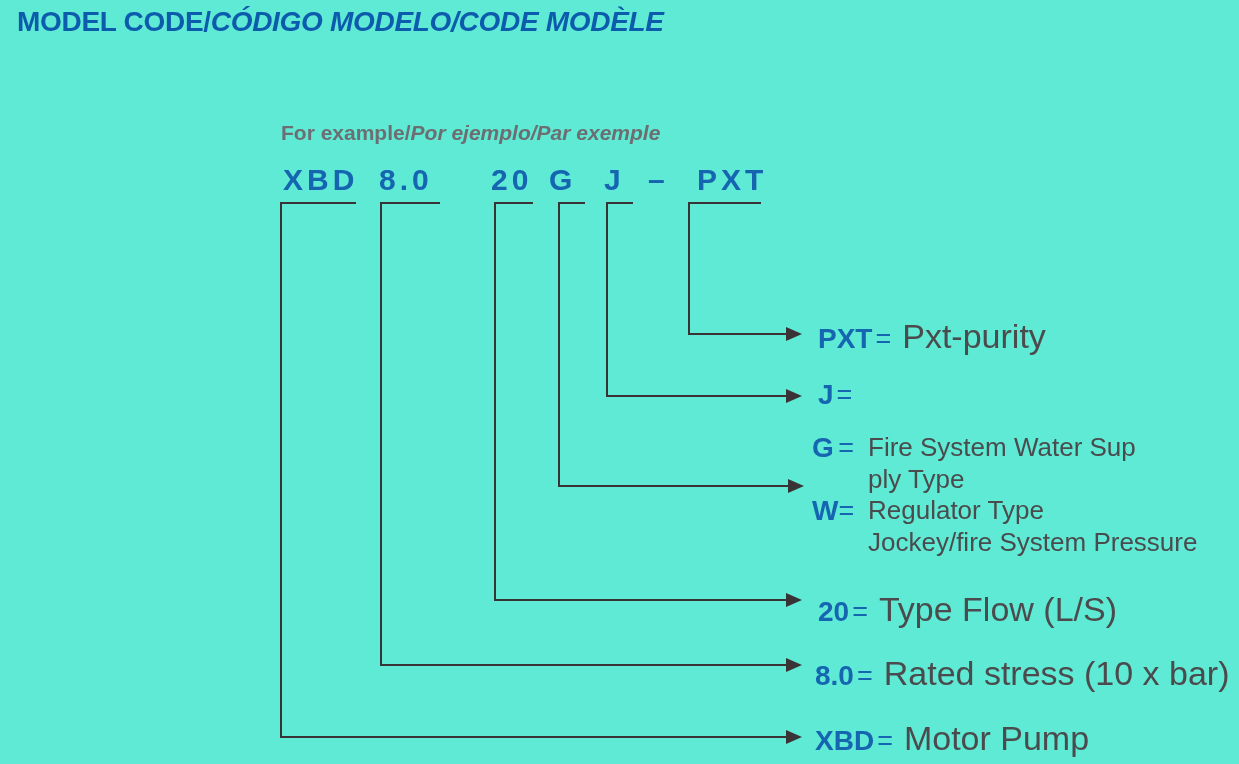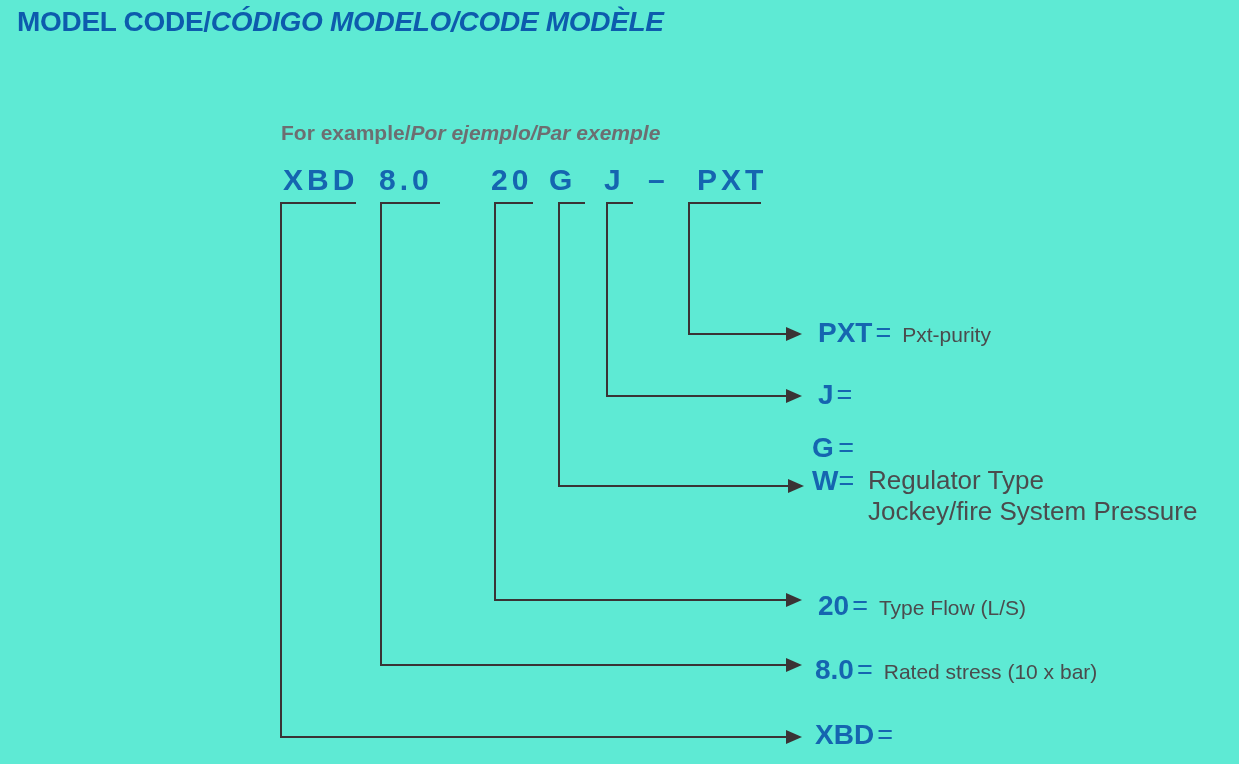"Pxt-purity" .ldesc { font-size: 21px -> 34px }
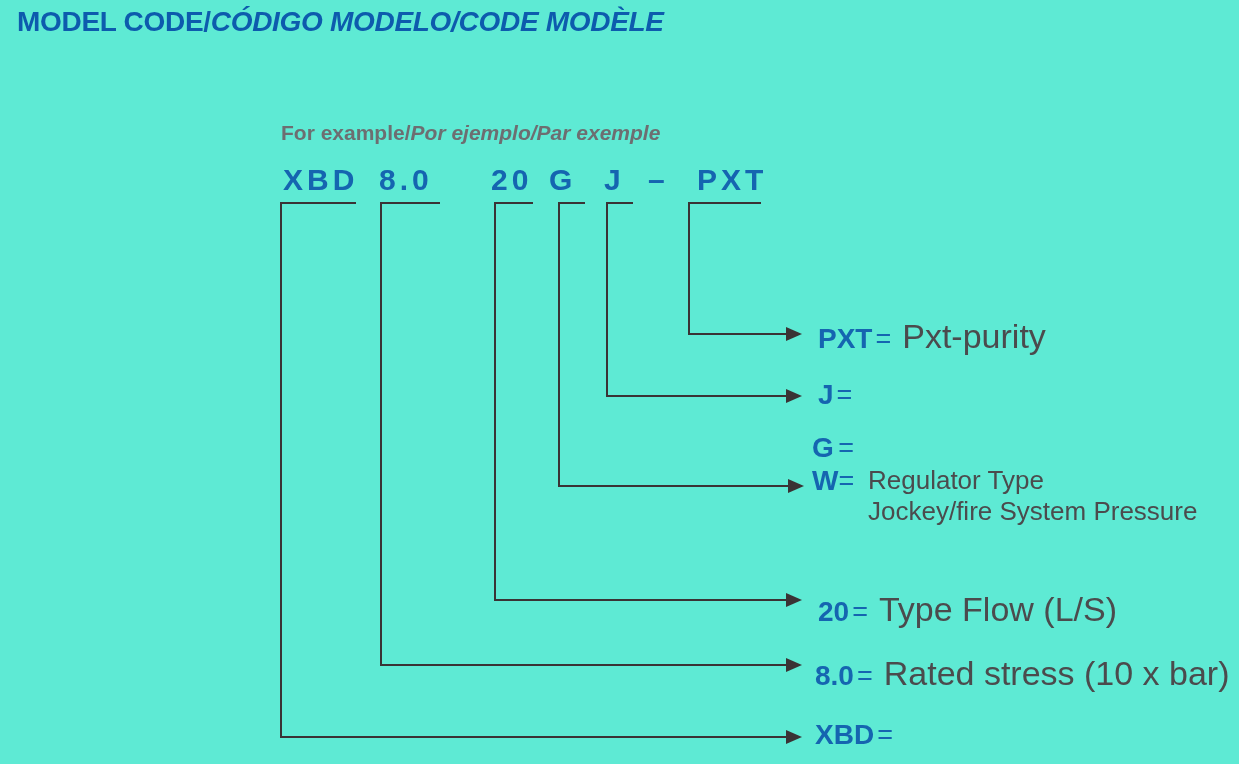"Fire System Water Sup" div.gw-desc { html: none -> <div> <span>Fire System Water Sup</span> <span>ply Type</span> </div> }
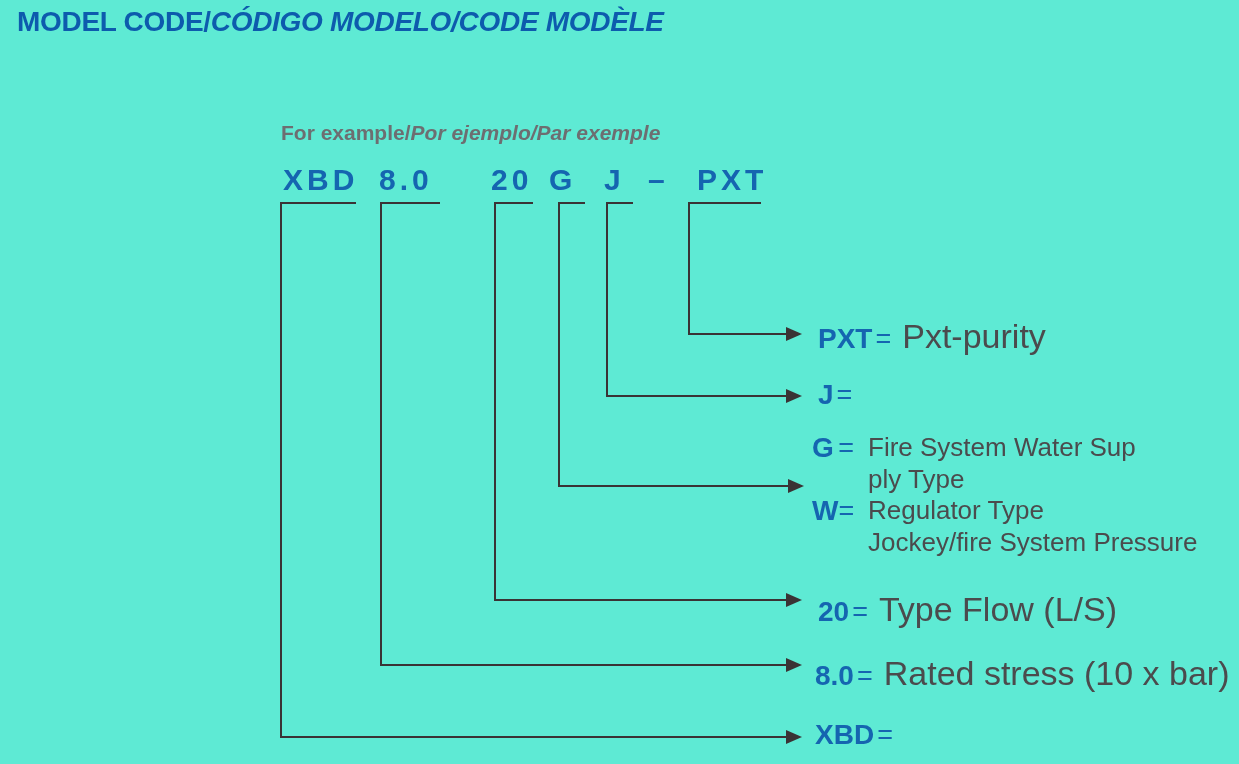"Motor Pump" span.ldesc { html: none -> <span>Motor Pump</span> }
